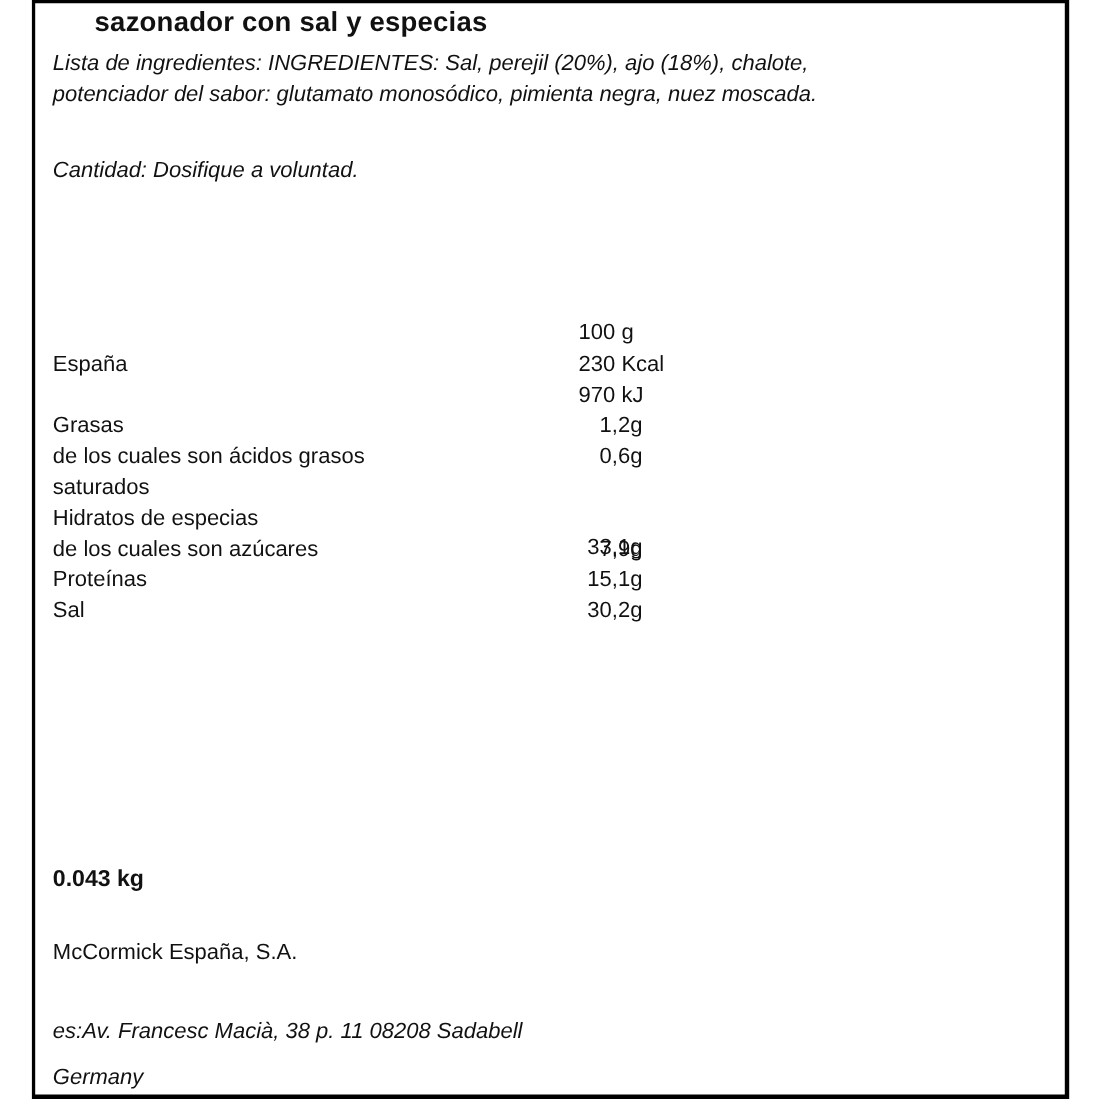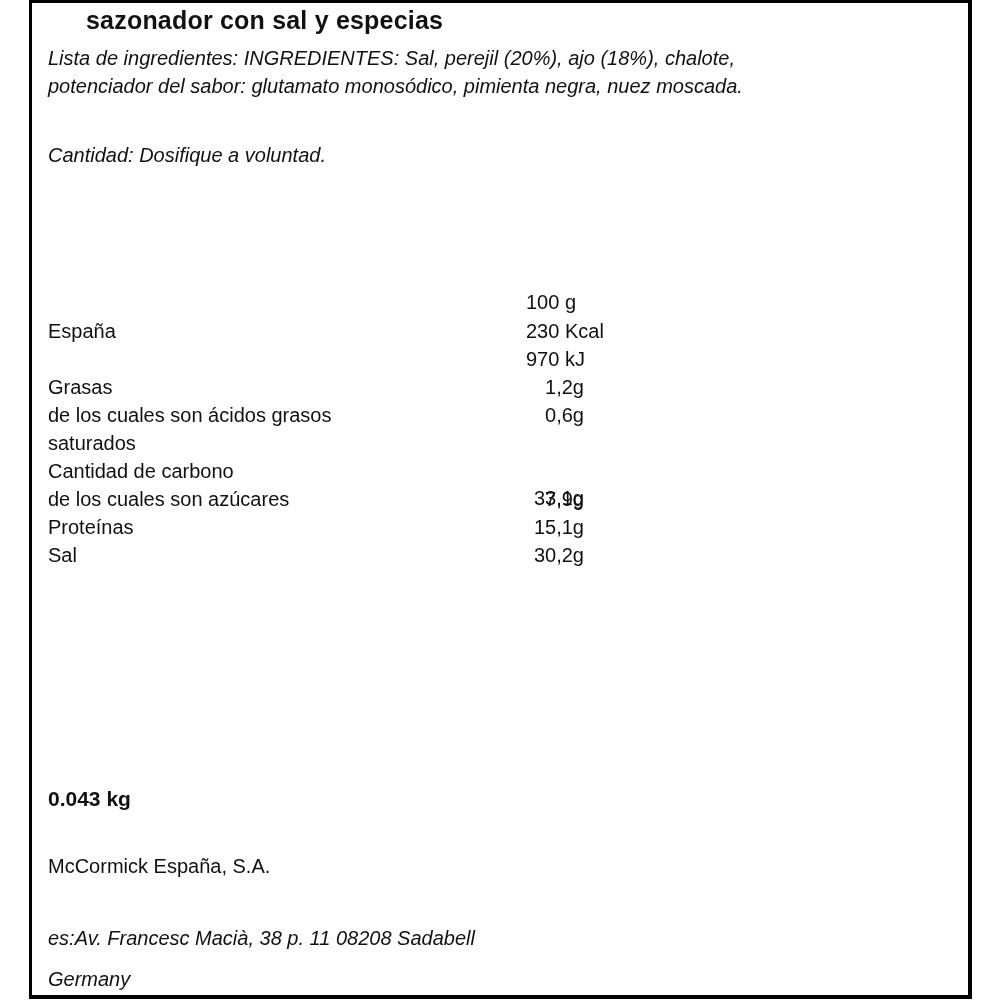"Cantidad de carbono" div.nut-label { text: Cantidad de carbono -> Hidratos de especias }
